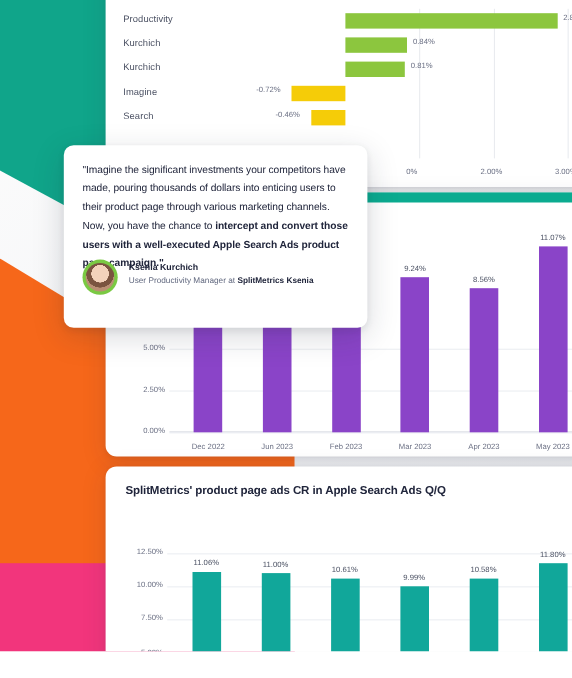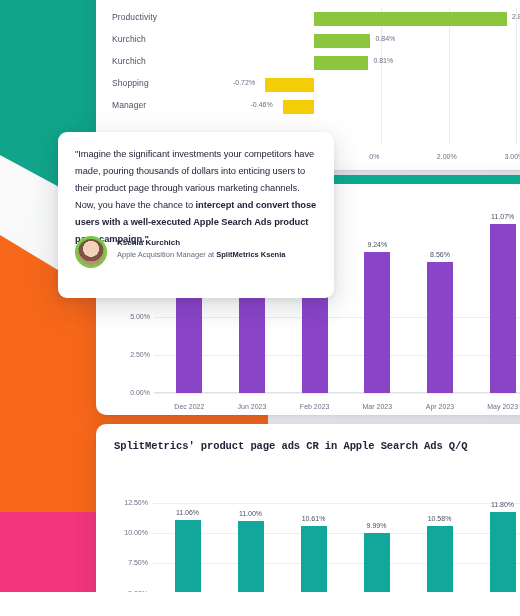"Shopping" div.cat-label { text: Shopping -> Imagine }
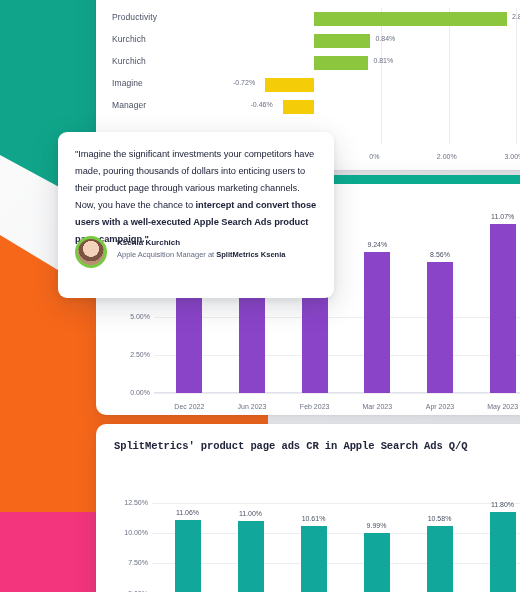"Manager" div.cat-label { text: Manager -> Search }
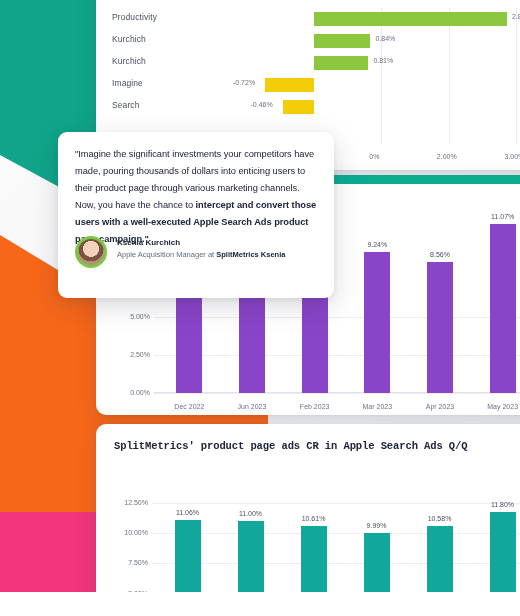"Apple Acquisition Manager at" span { text: Apple Acquisition -> User Productivity }
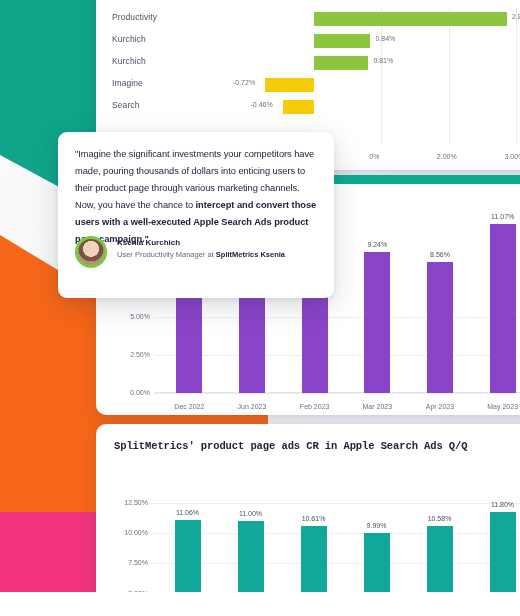"SplitMetrics' product page ads CR" #teal-title { font-family: Liberation Mono, monospace -> none }
